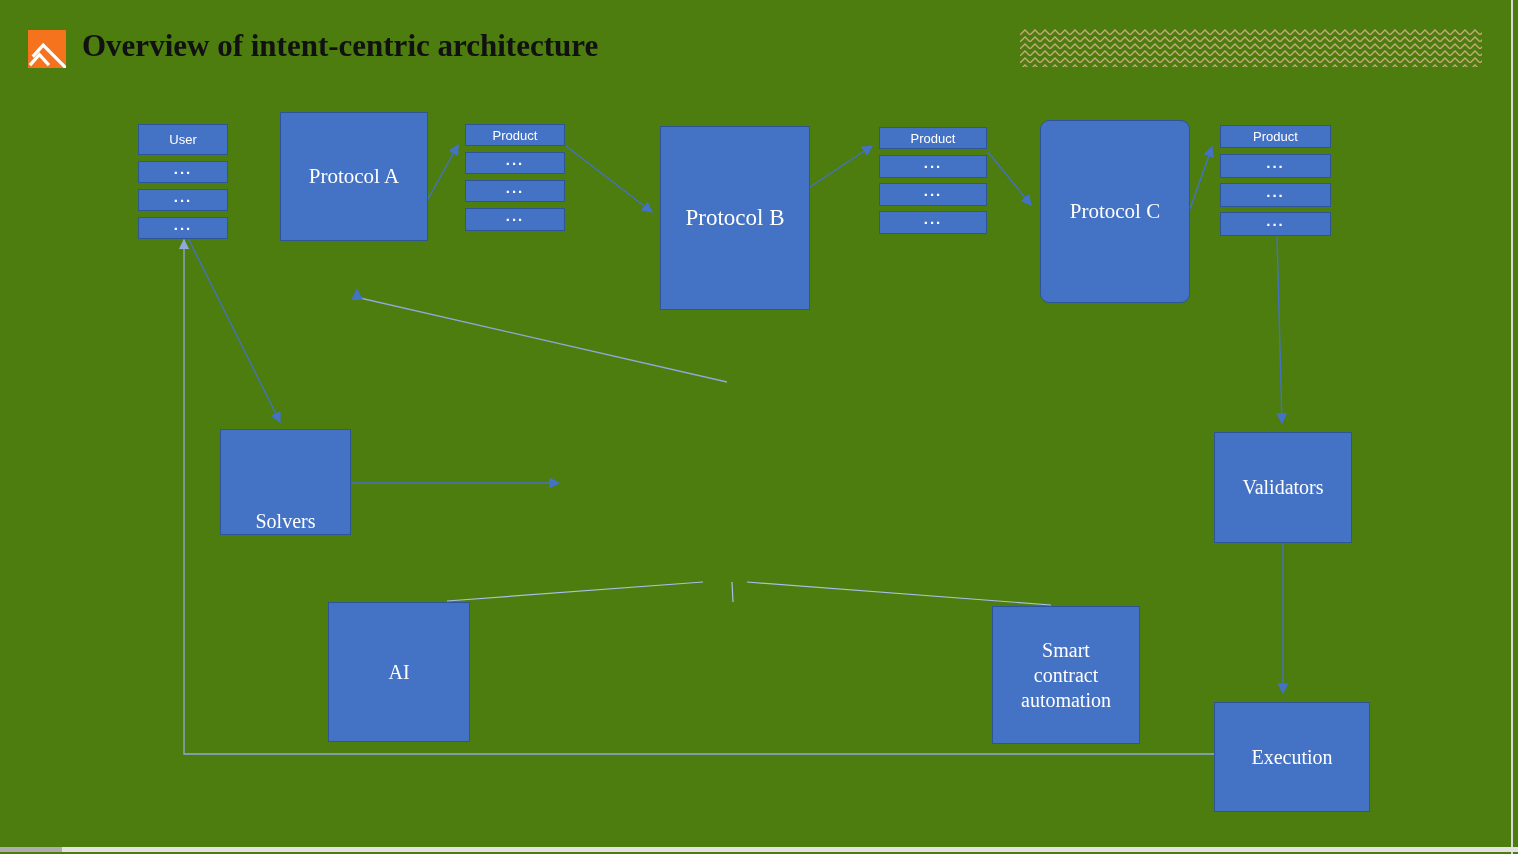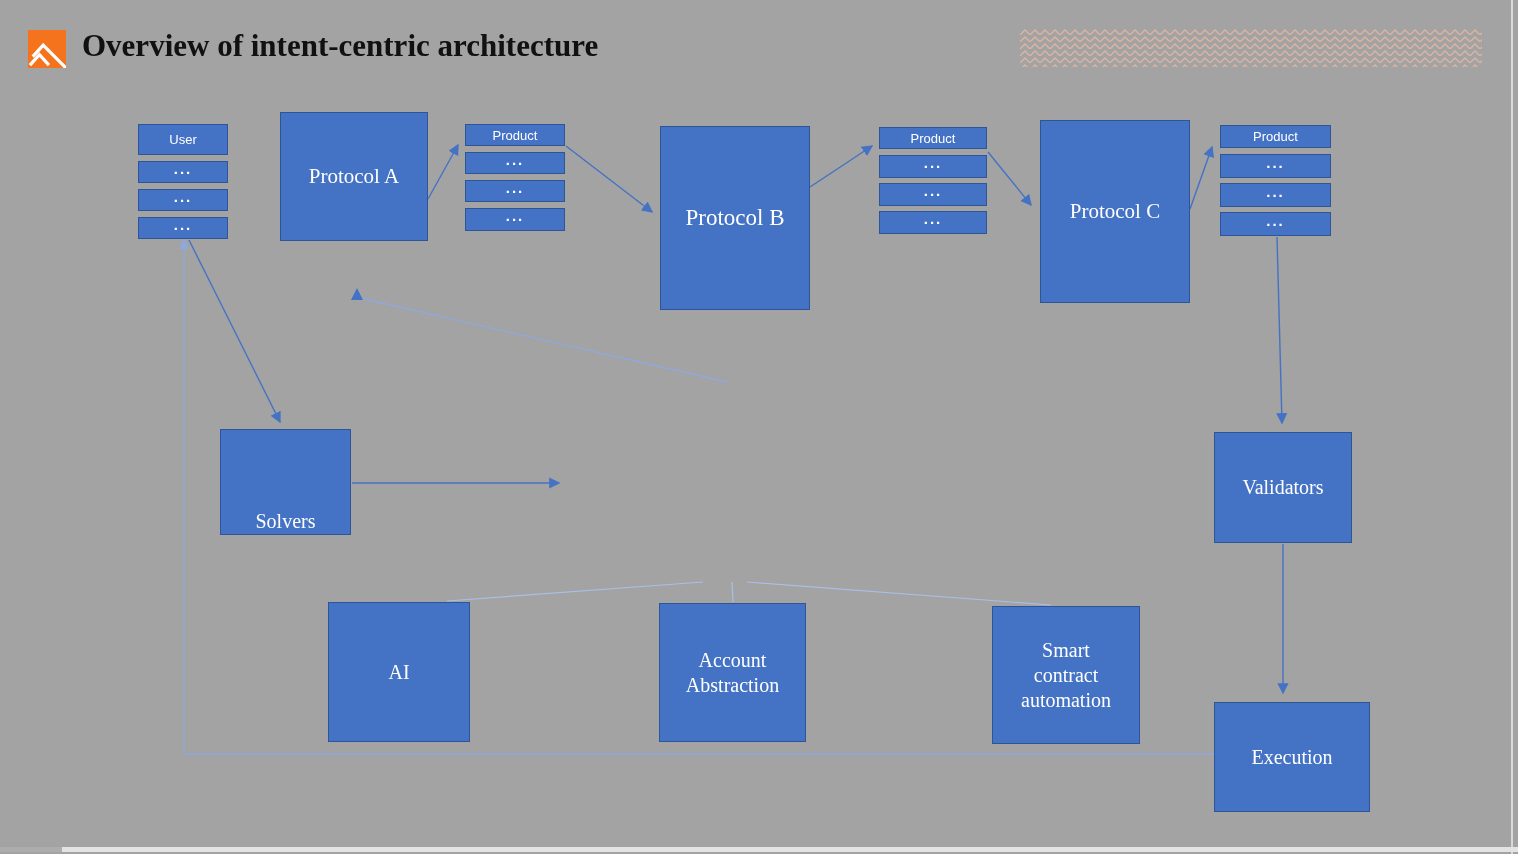"Overview of intent-centric architecture" #slide { background: #a3a3a3 -> #4d7c0f }
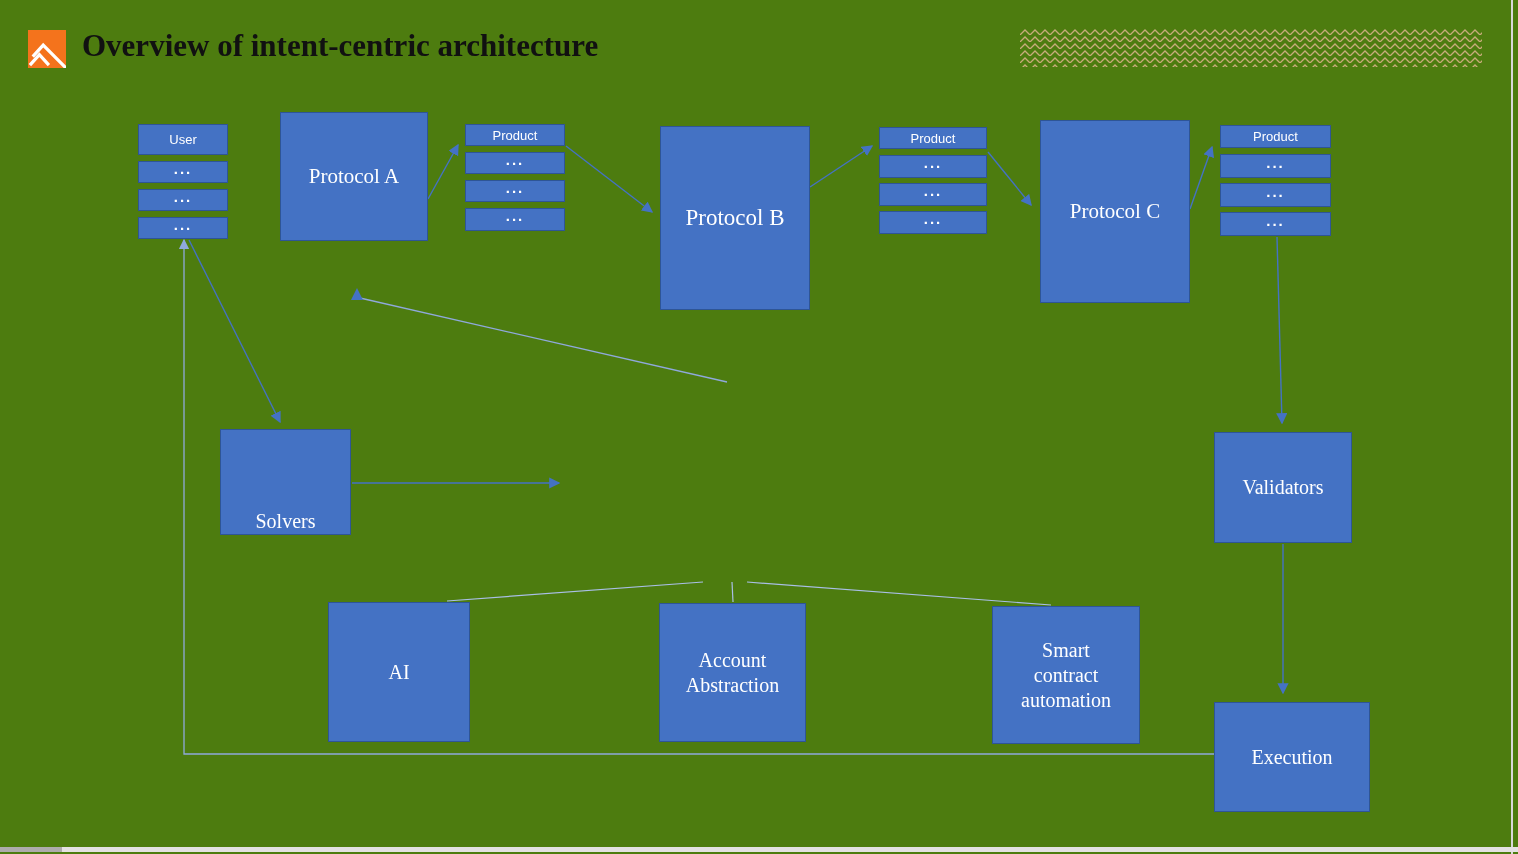"Protocol C" div.node { border-radius: none -> 9px }
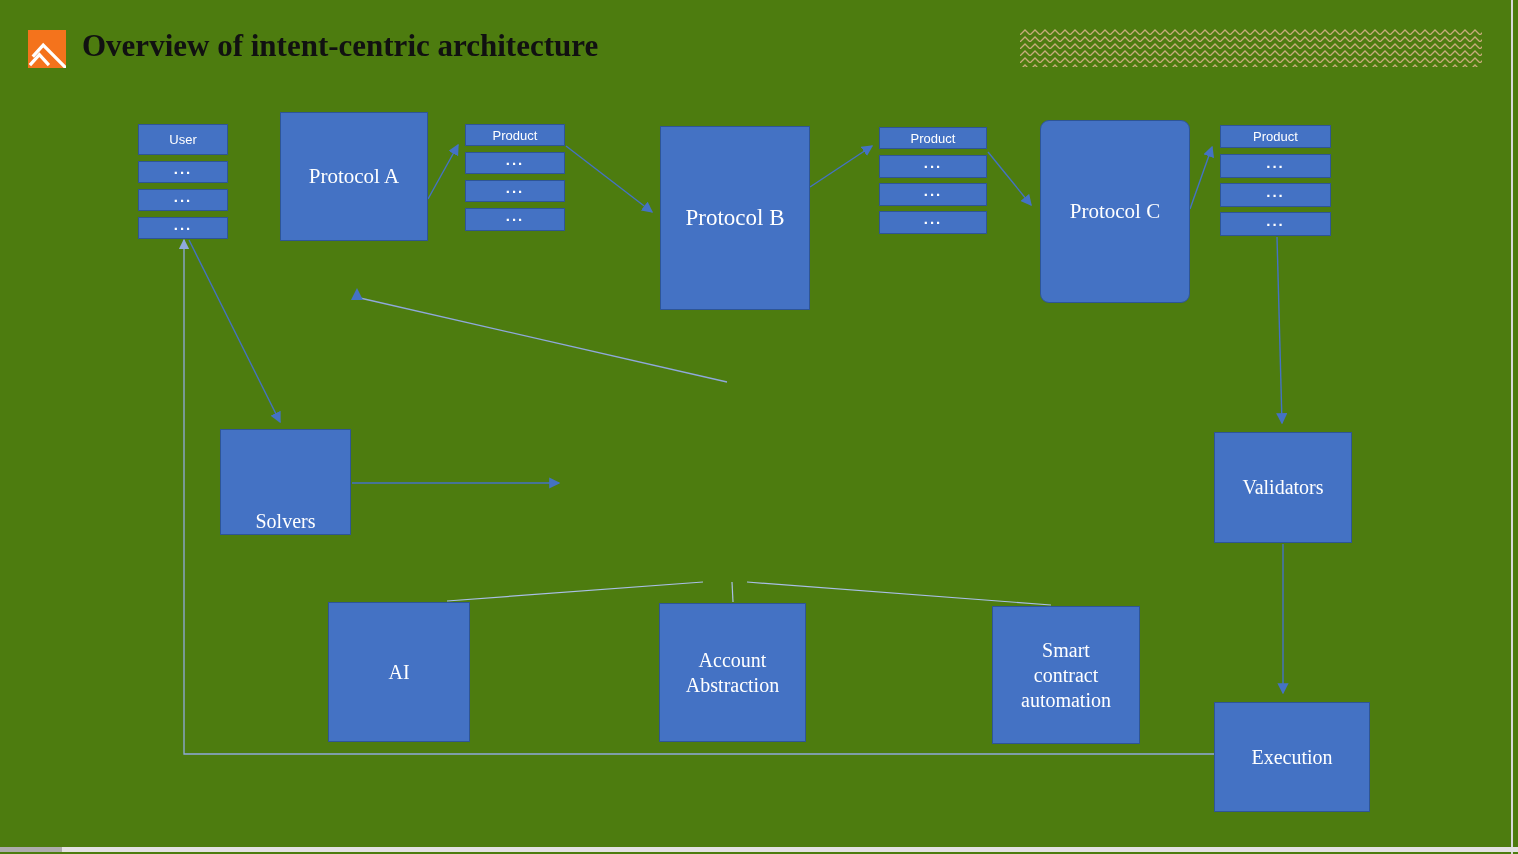"Account Abstraction" div.node { html: <div> <span>Account Abstraction</span> </div> -> none }
